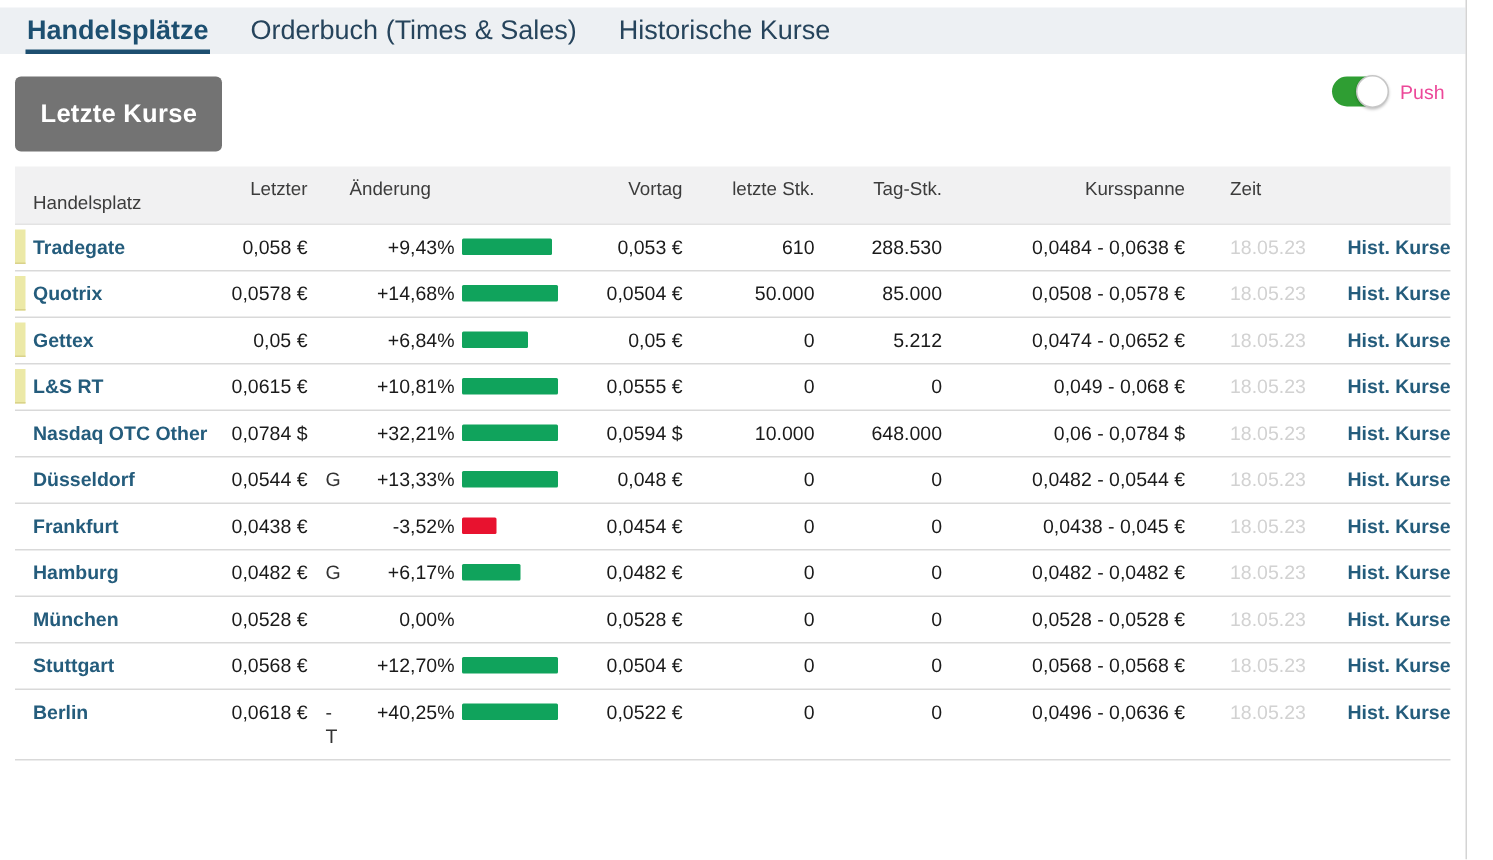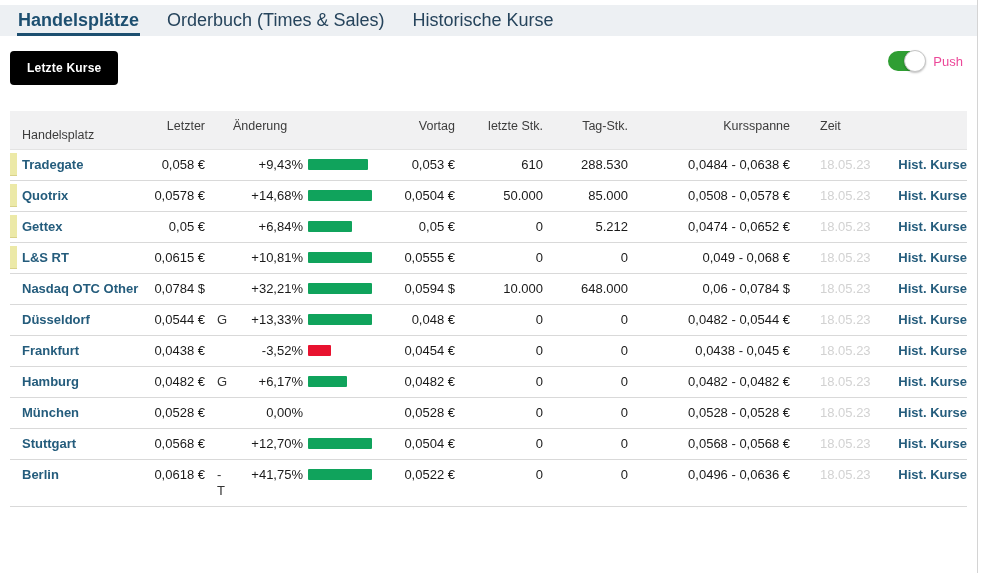"Letzte Kurse" .page-title { background: #000000 -> #737373; font-size: 12px -> 17px; height: 34px -> 50px }
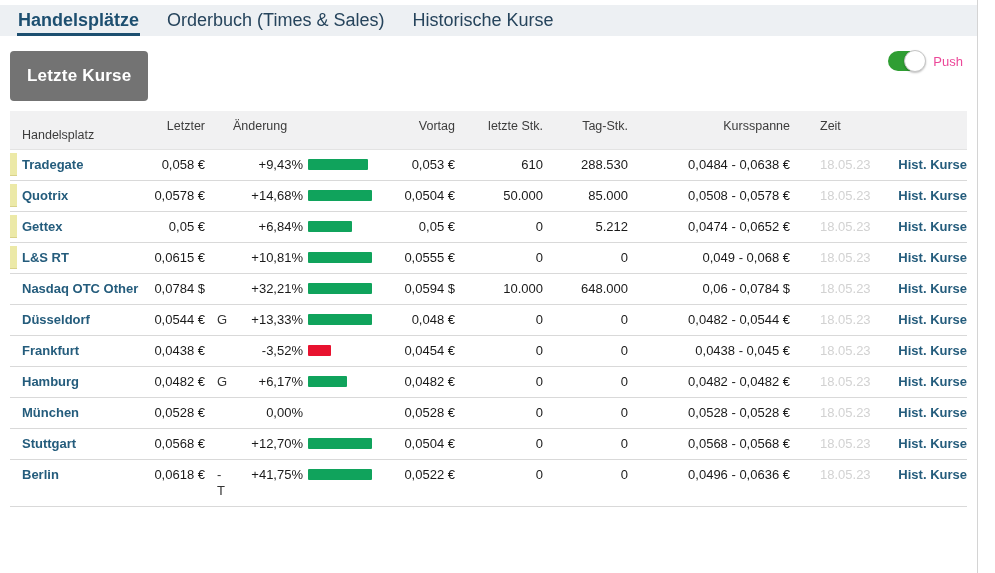"+41,75%" div.cell { text: +41,75% -> +40,25% }
